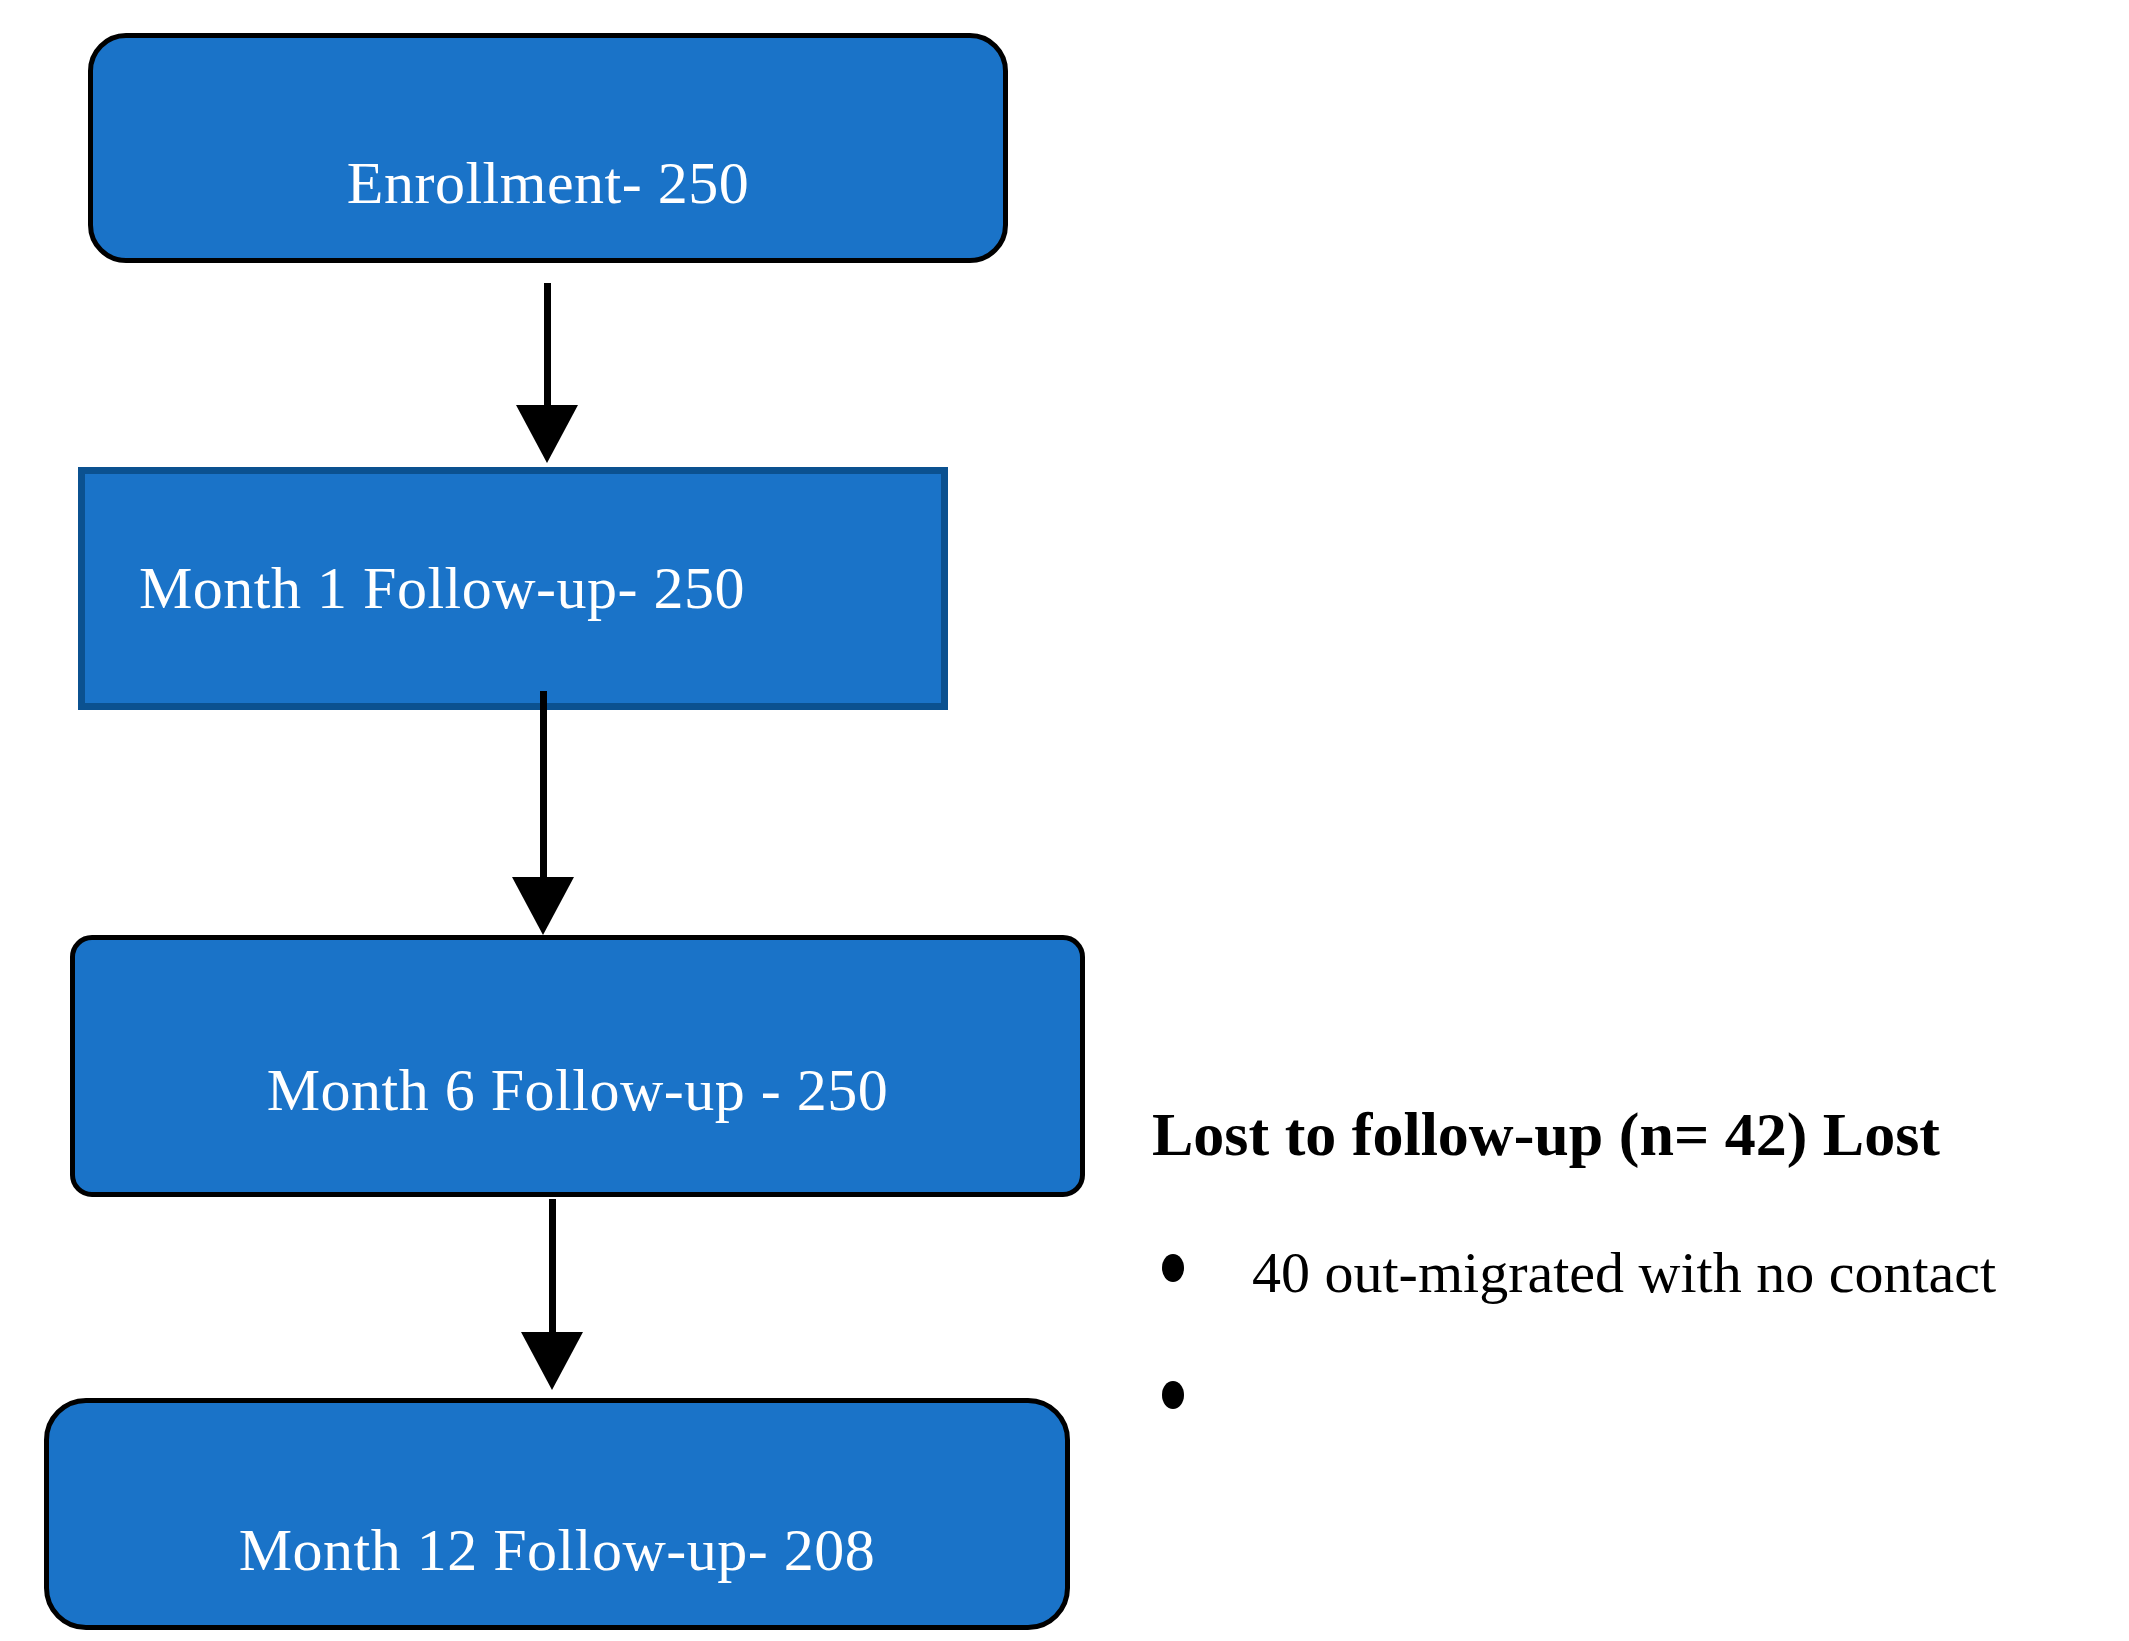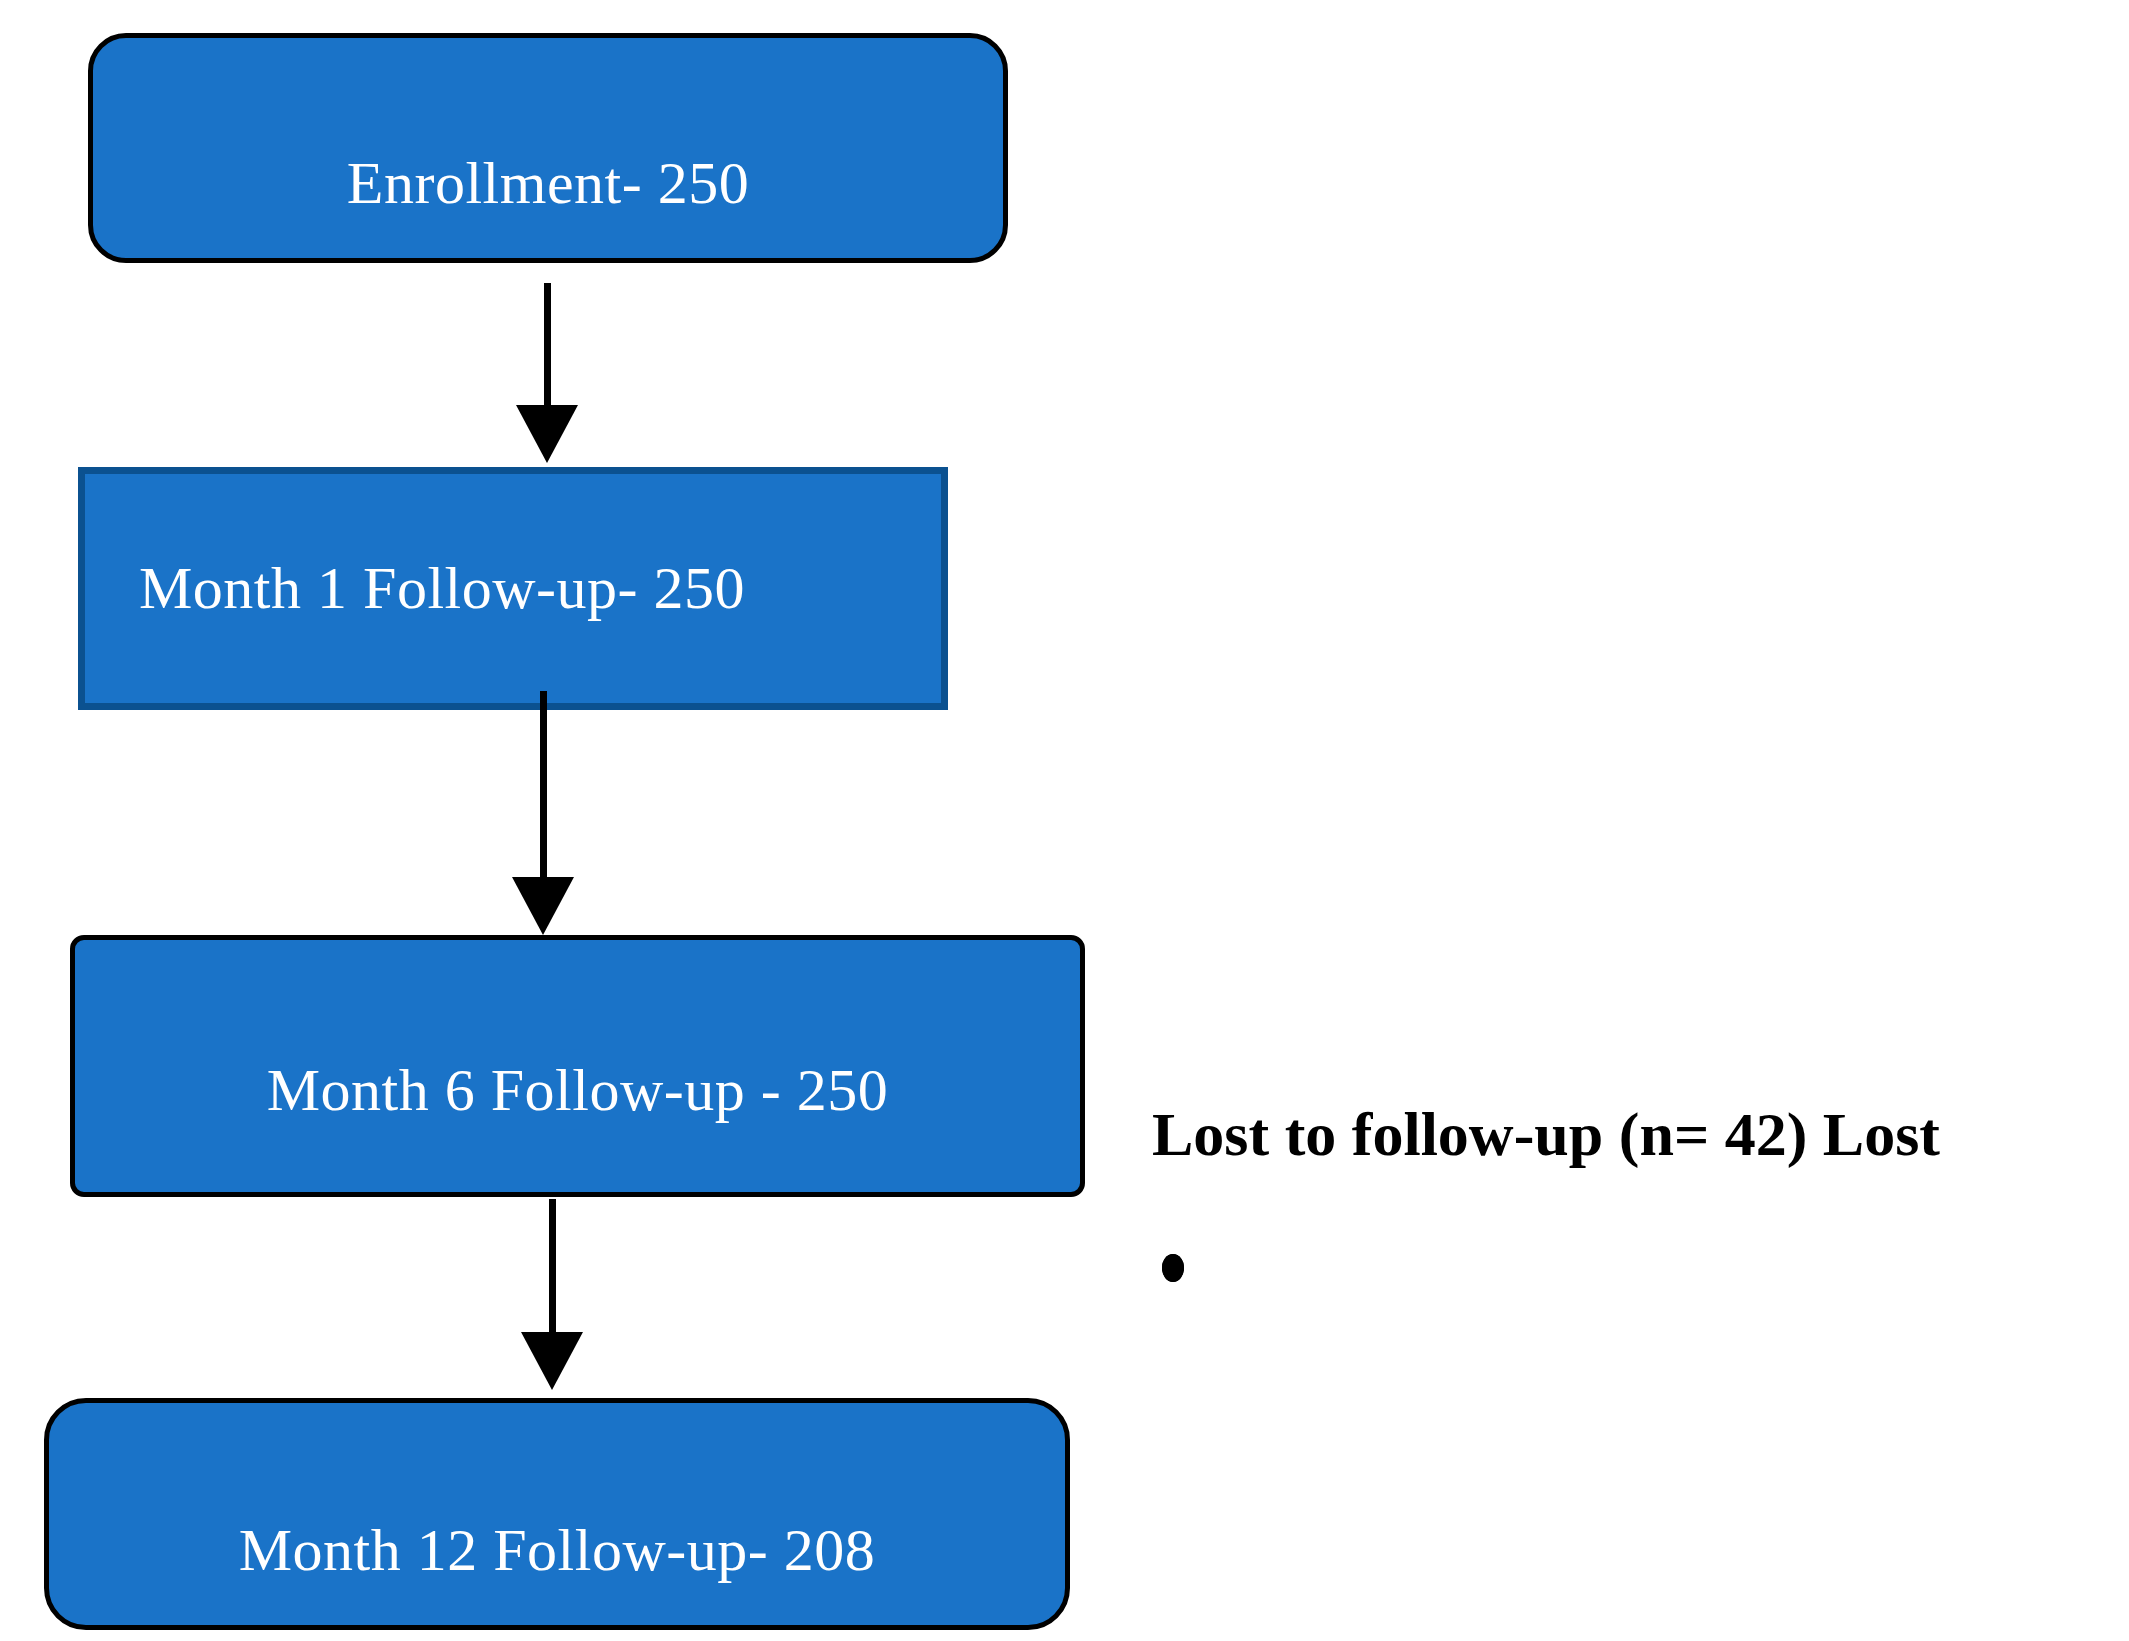"Month 6 Follow-up - 250" .node-month-6 { border-radius: 14px -> 22px }
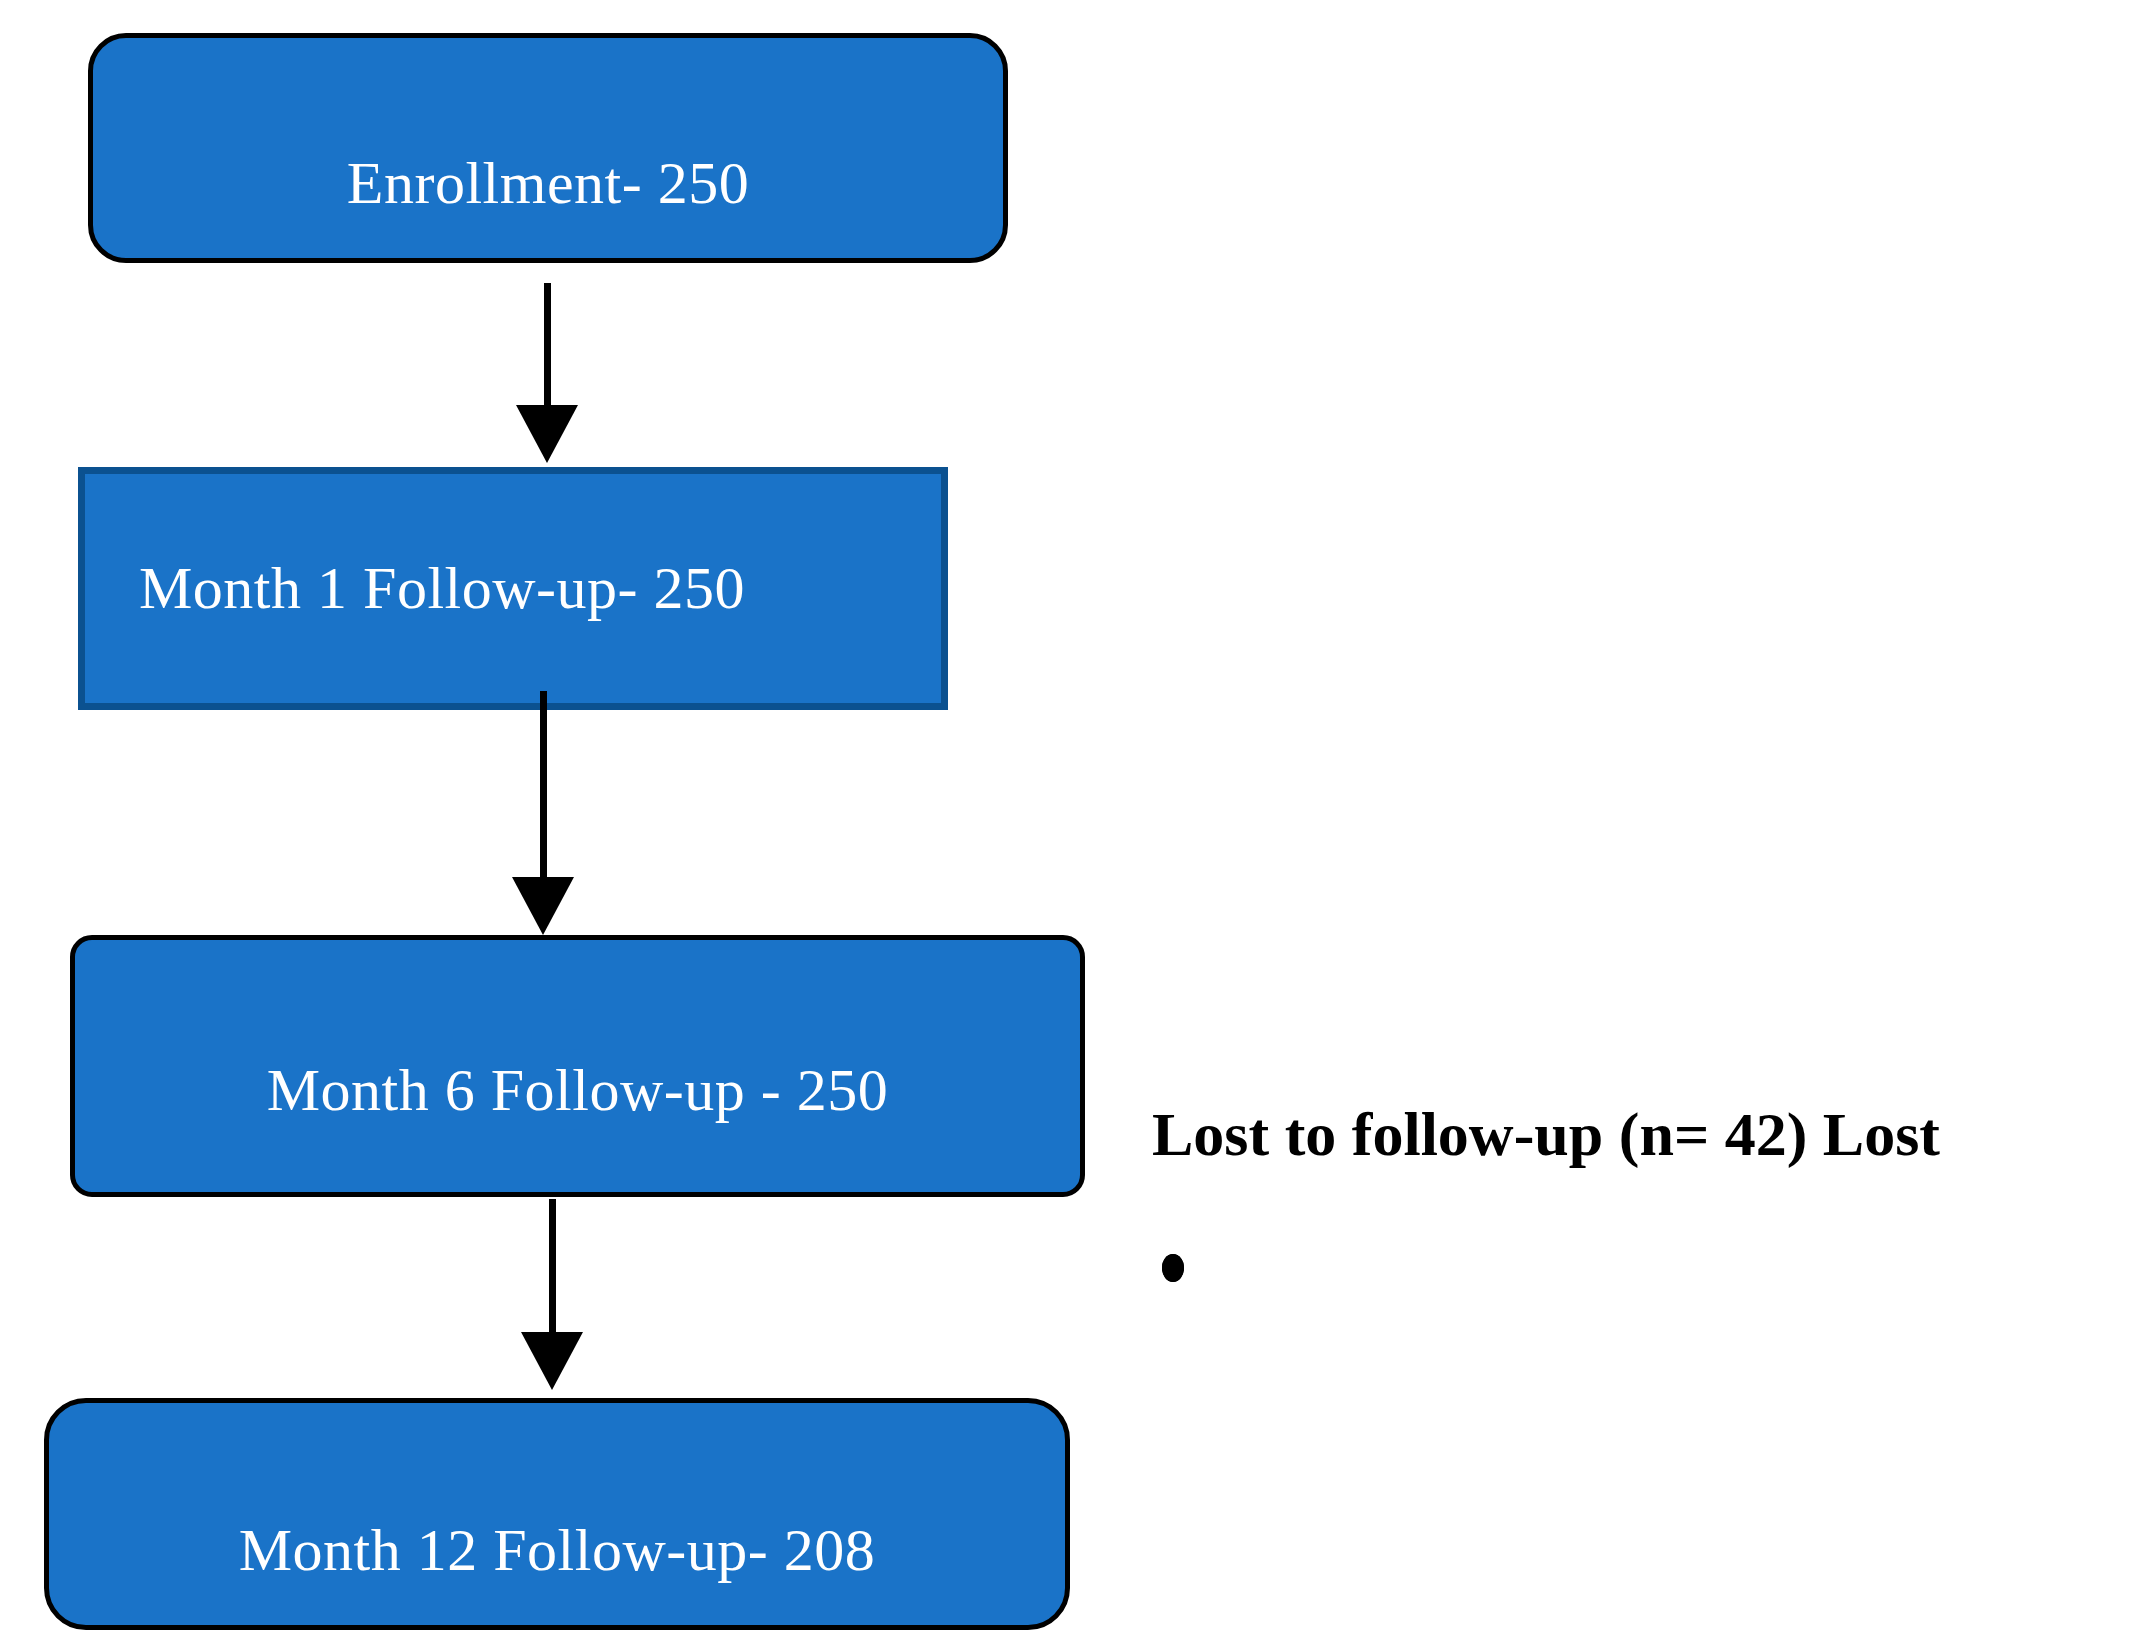"40 out-migrated with no contact" span.bullet-text { html: none -> <span>40 out-migrated with no contact</span> }
